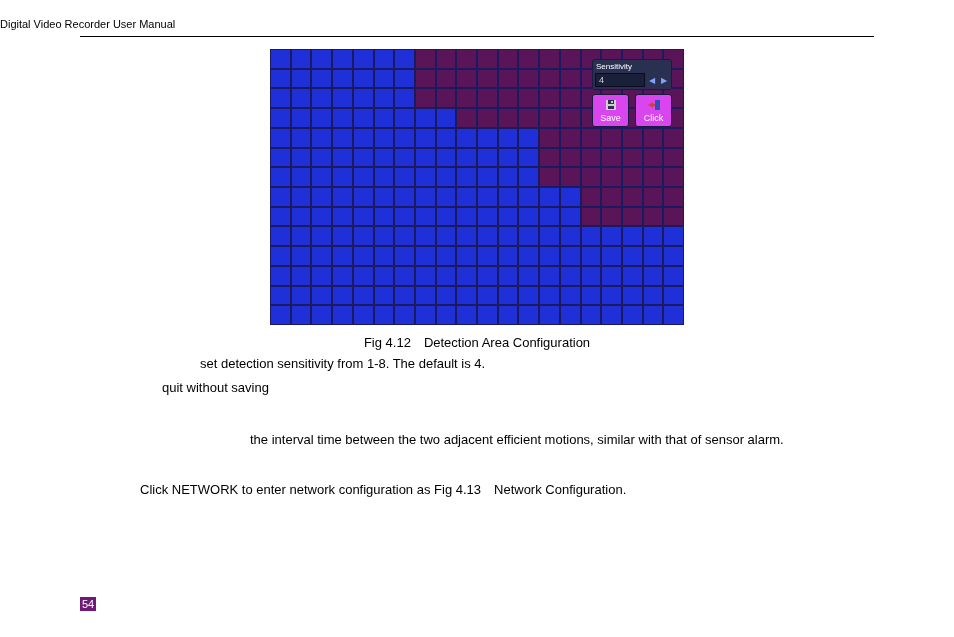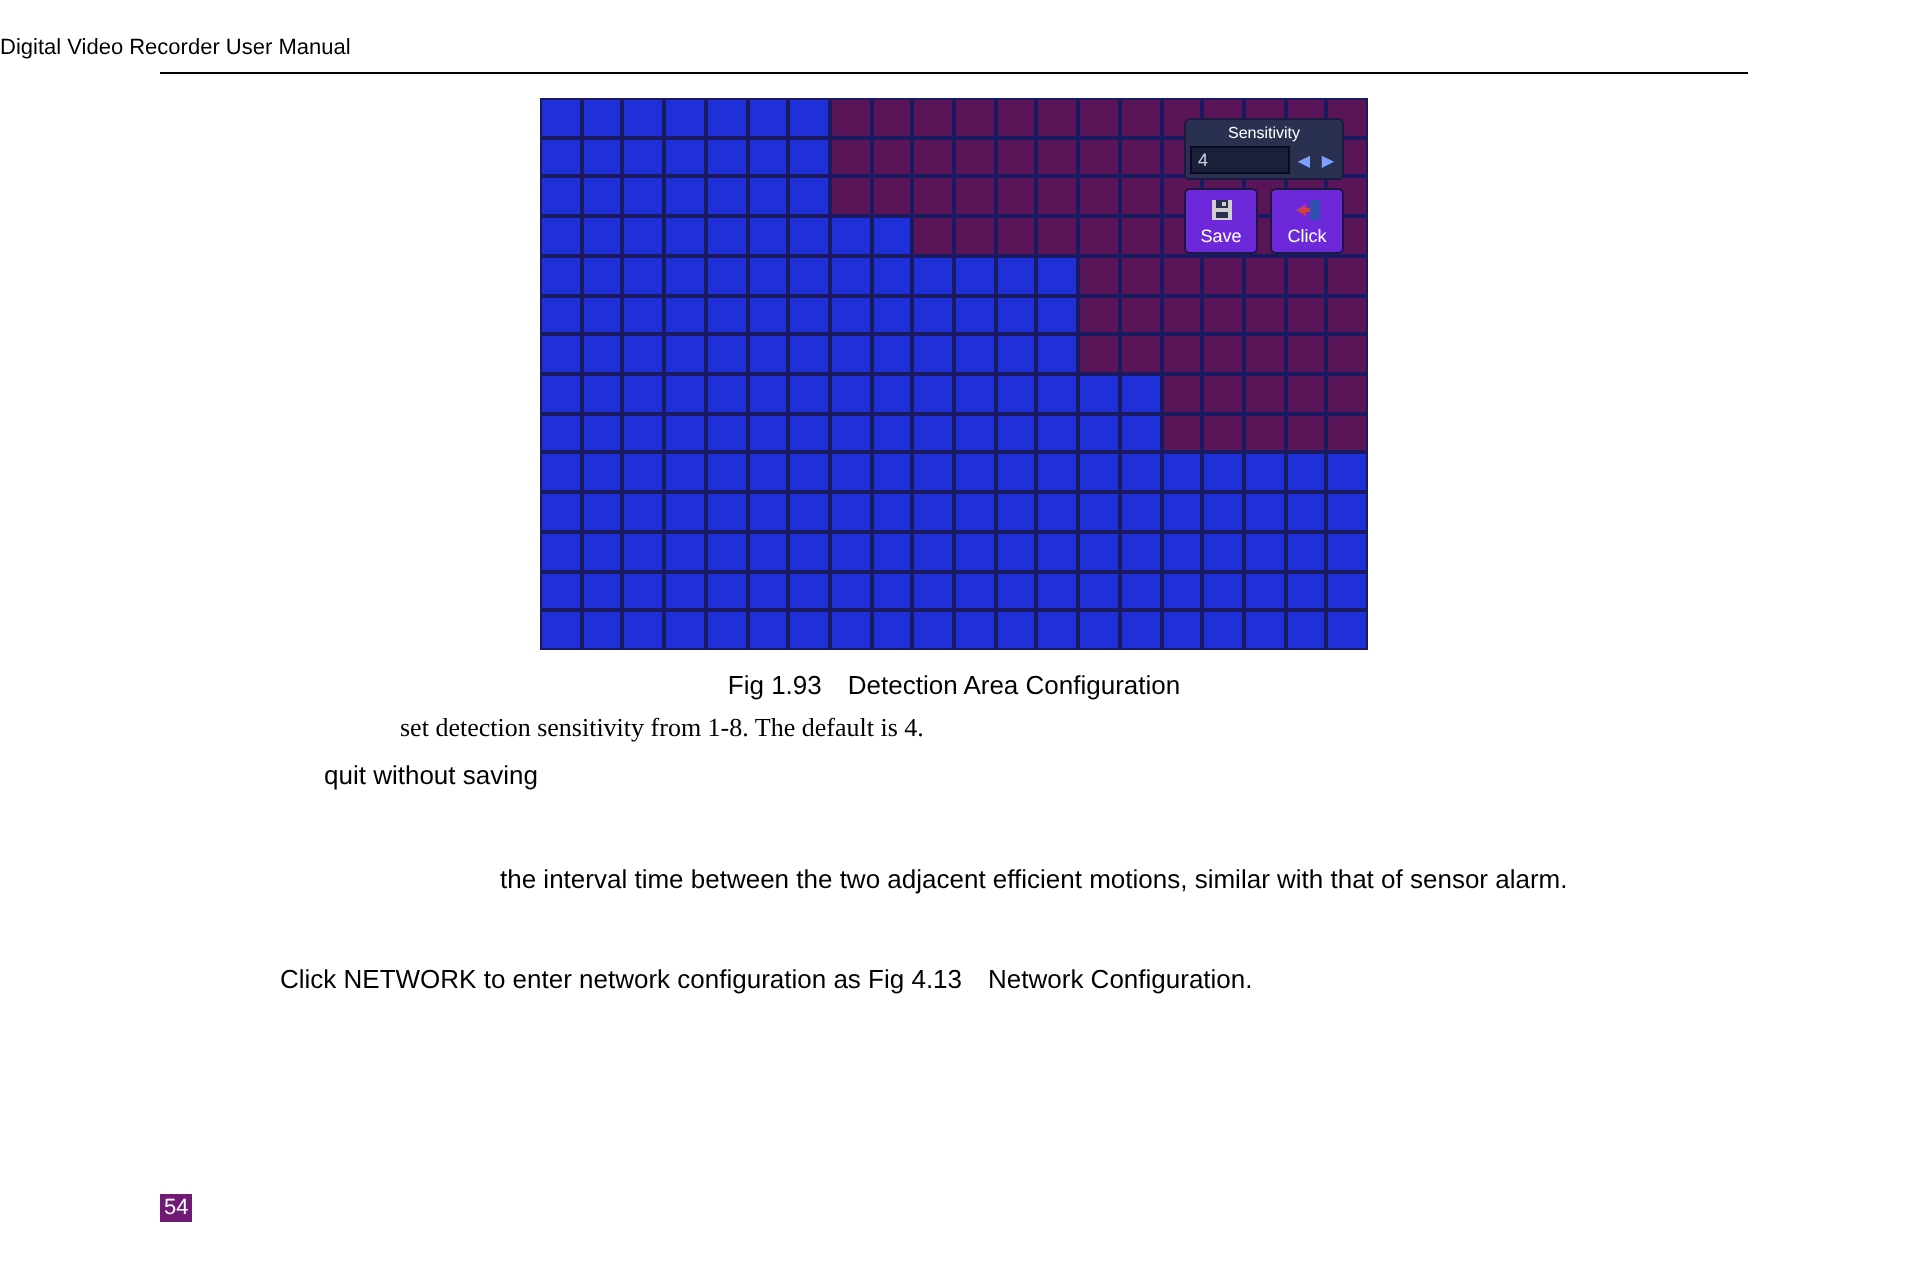"Sensitivity" .sensitivity-label { text-align: center -> left }
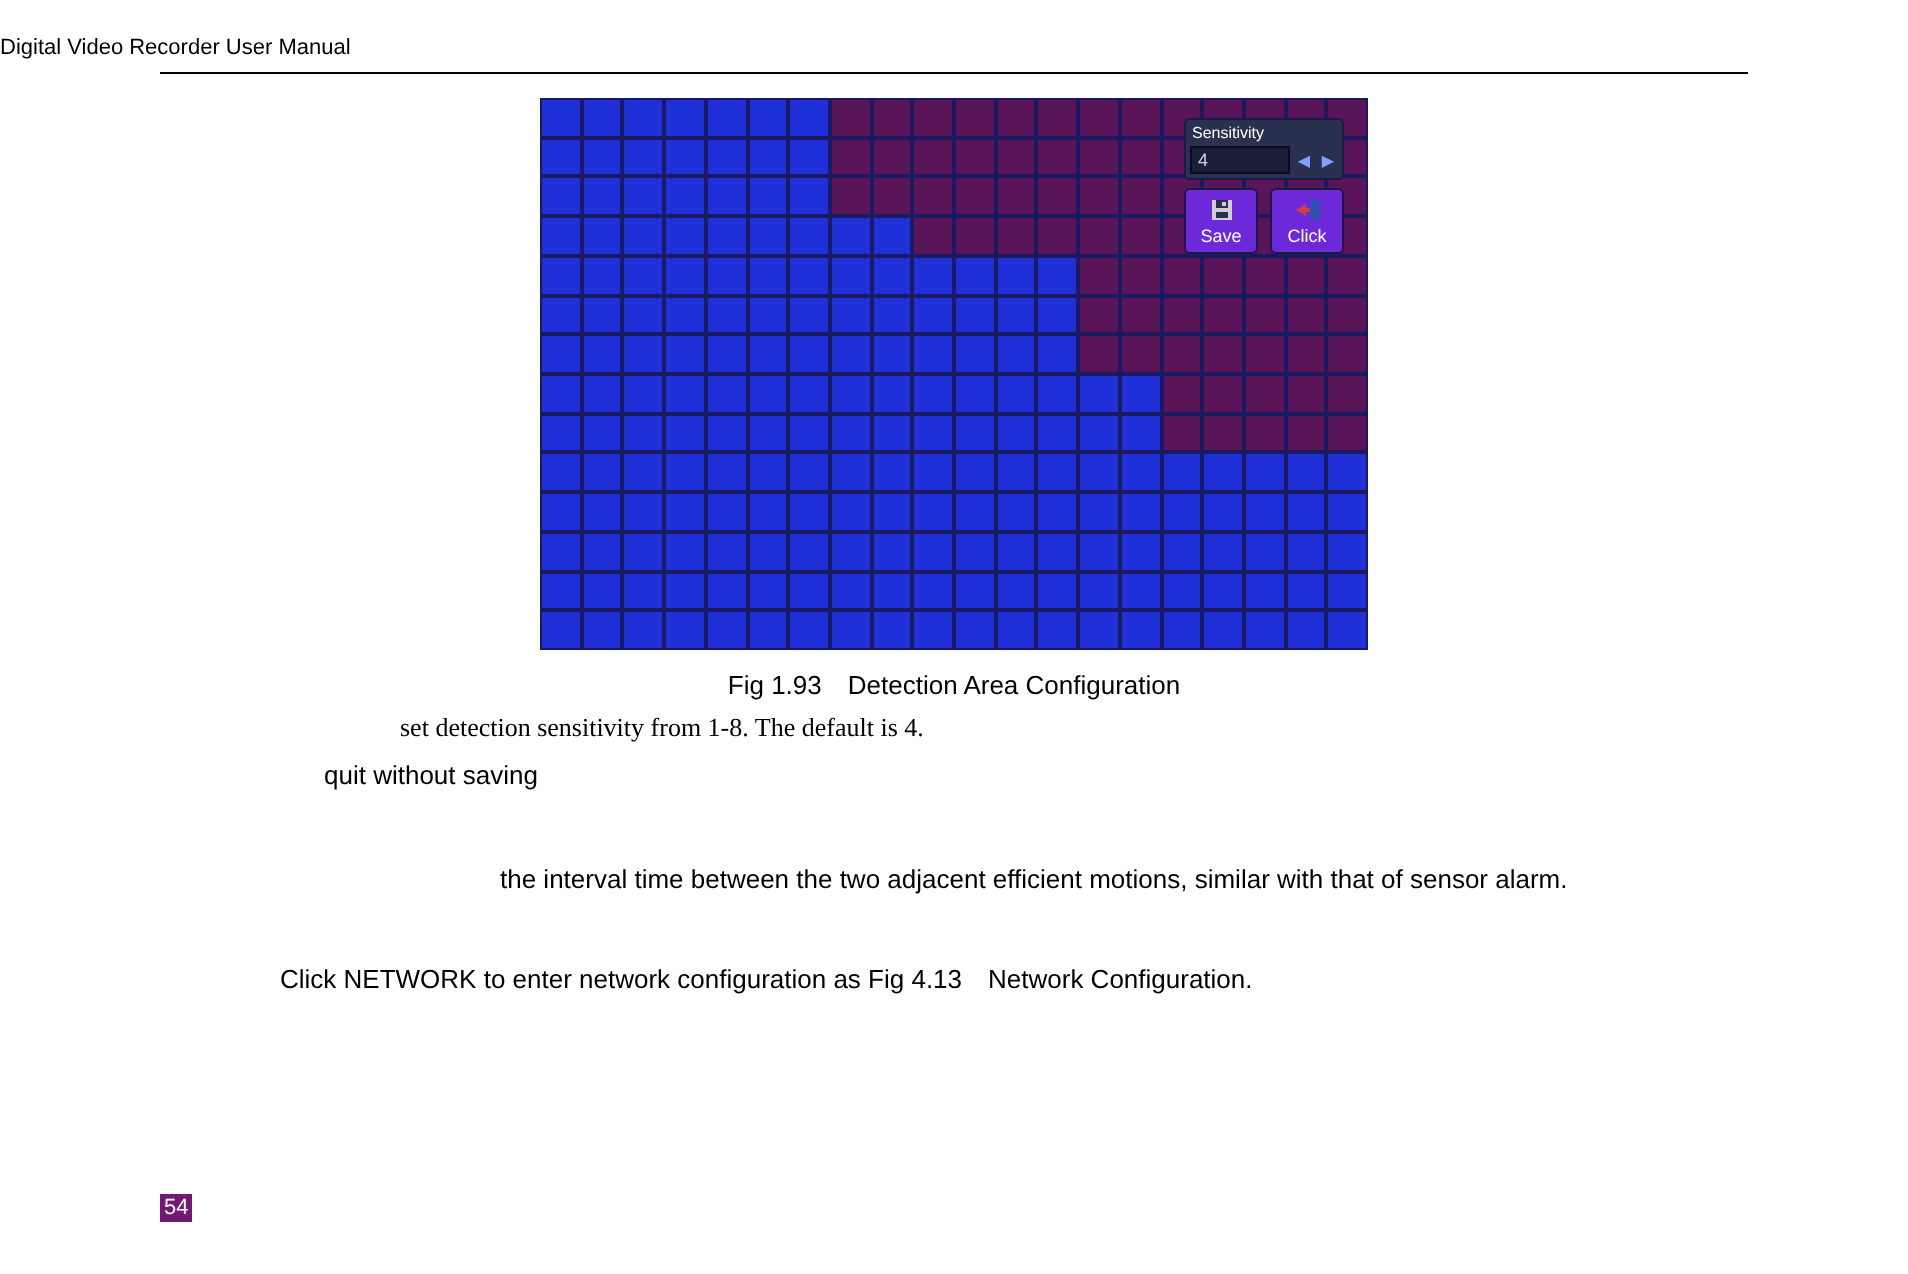"Save" .bottom-btn { background: #6d28d9 -> #d946ef }
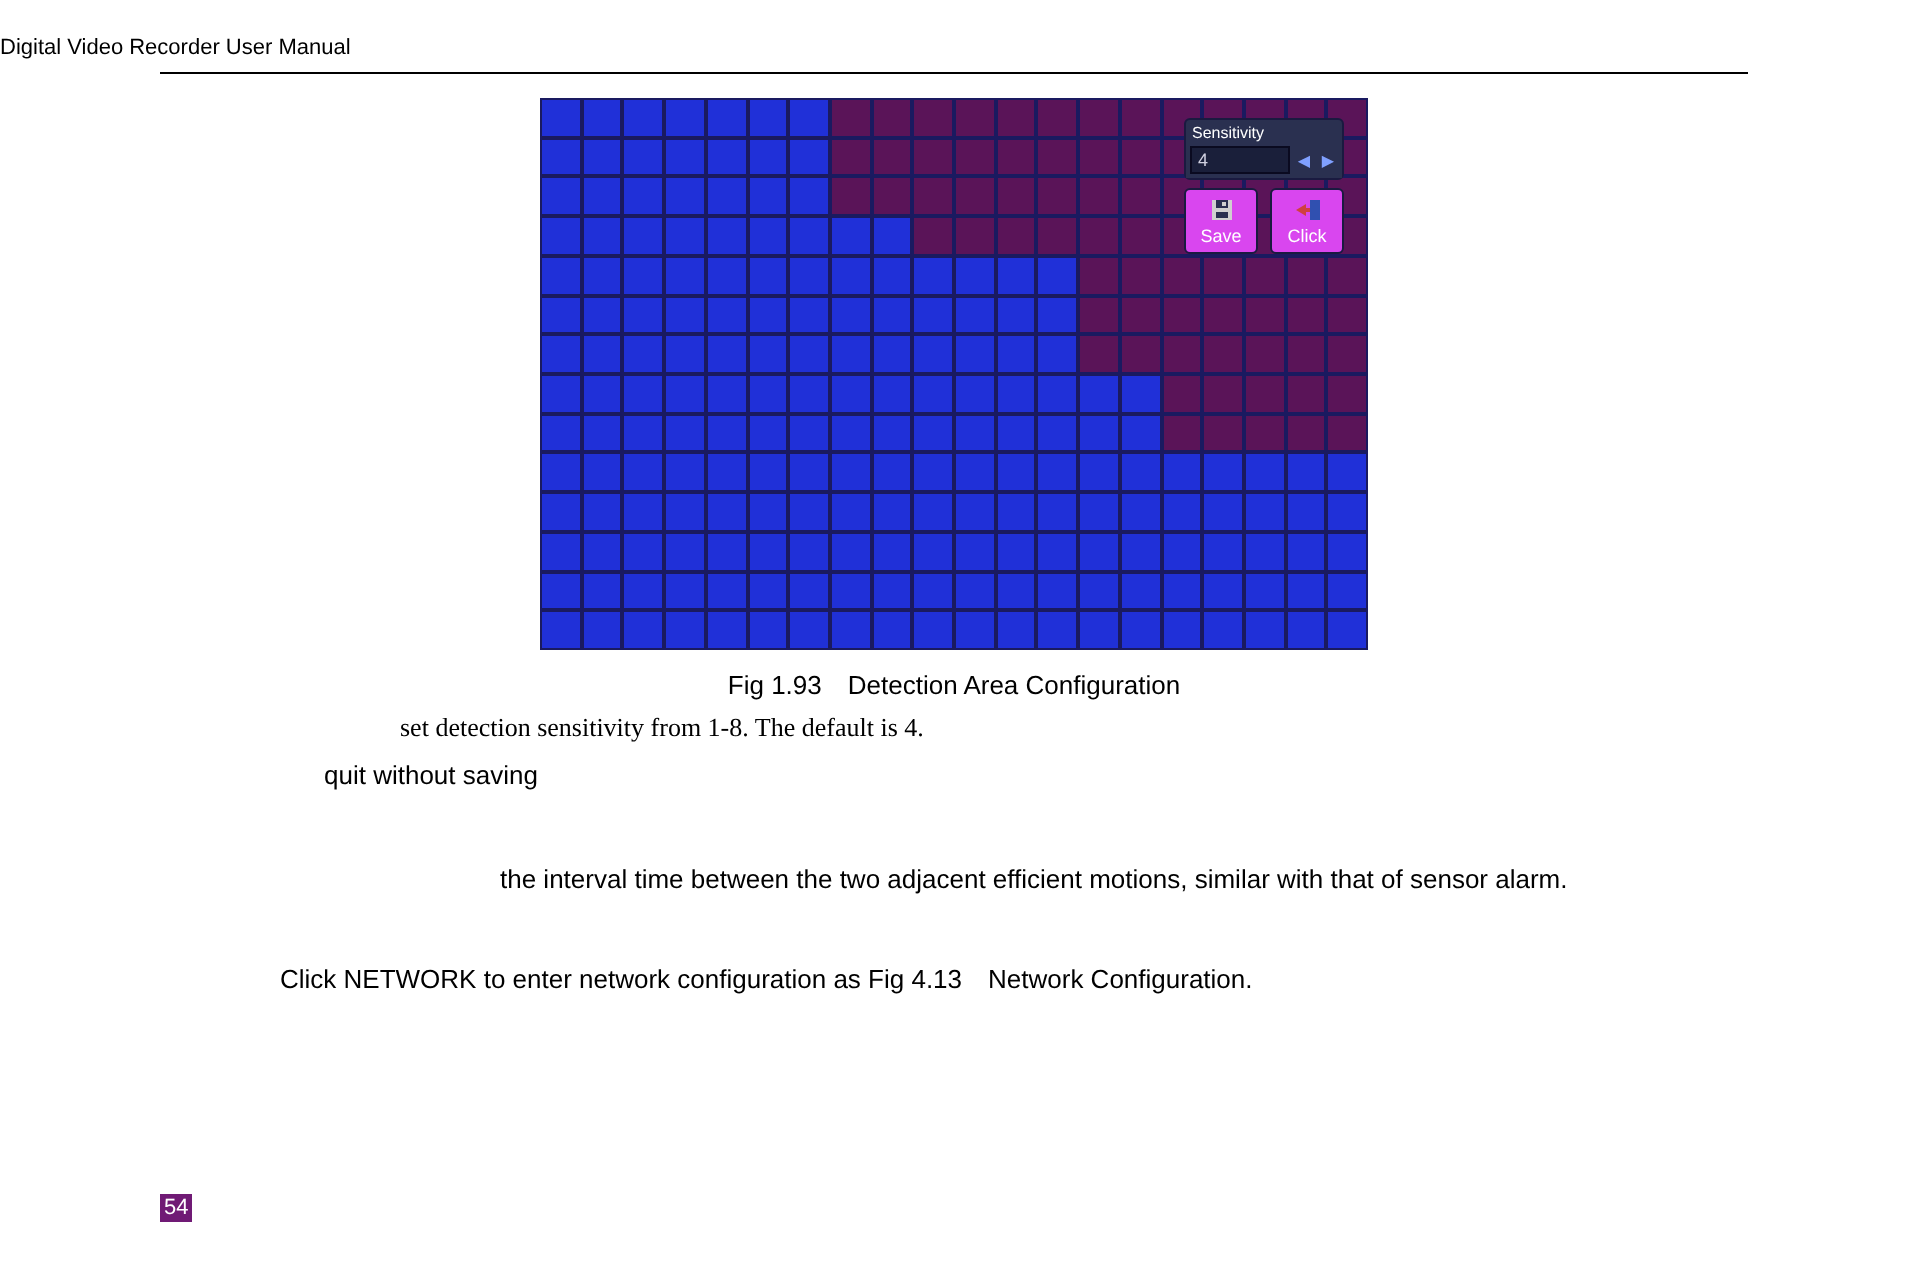"Fig 1.93 Detection Area Configuration" div.figure-caption { text: 1.93 -> 4.12 }
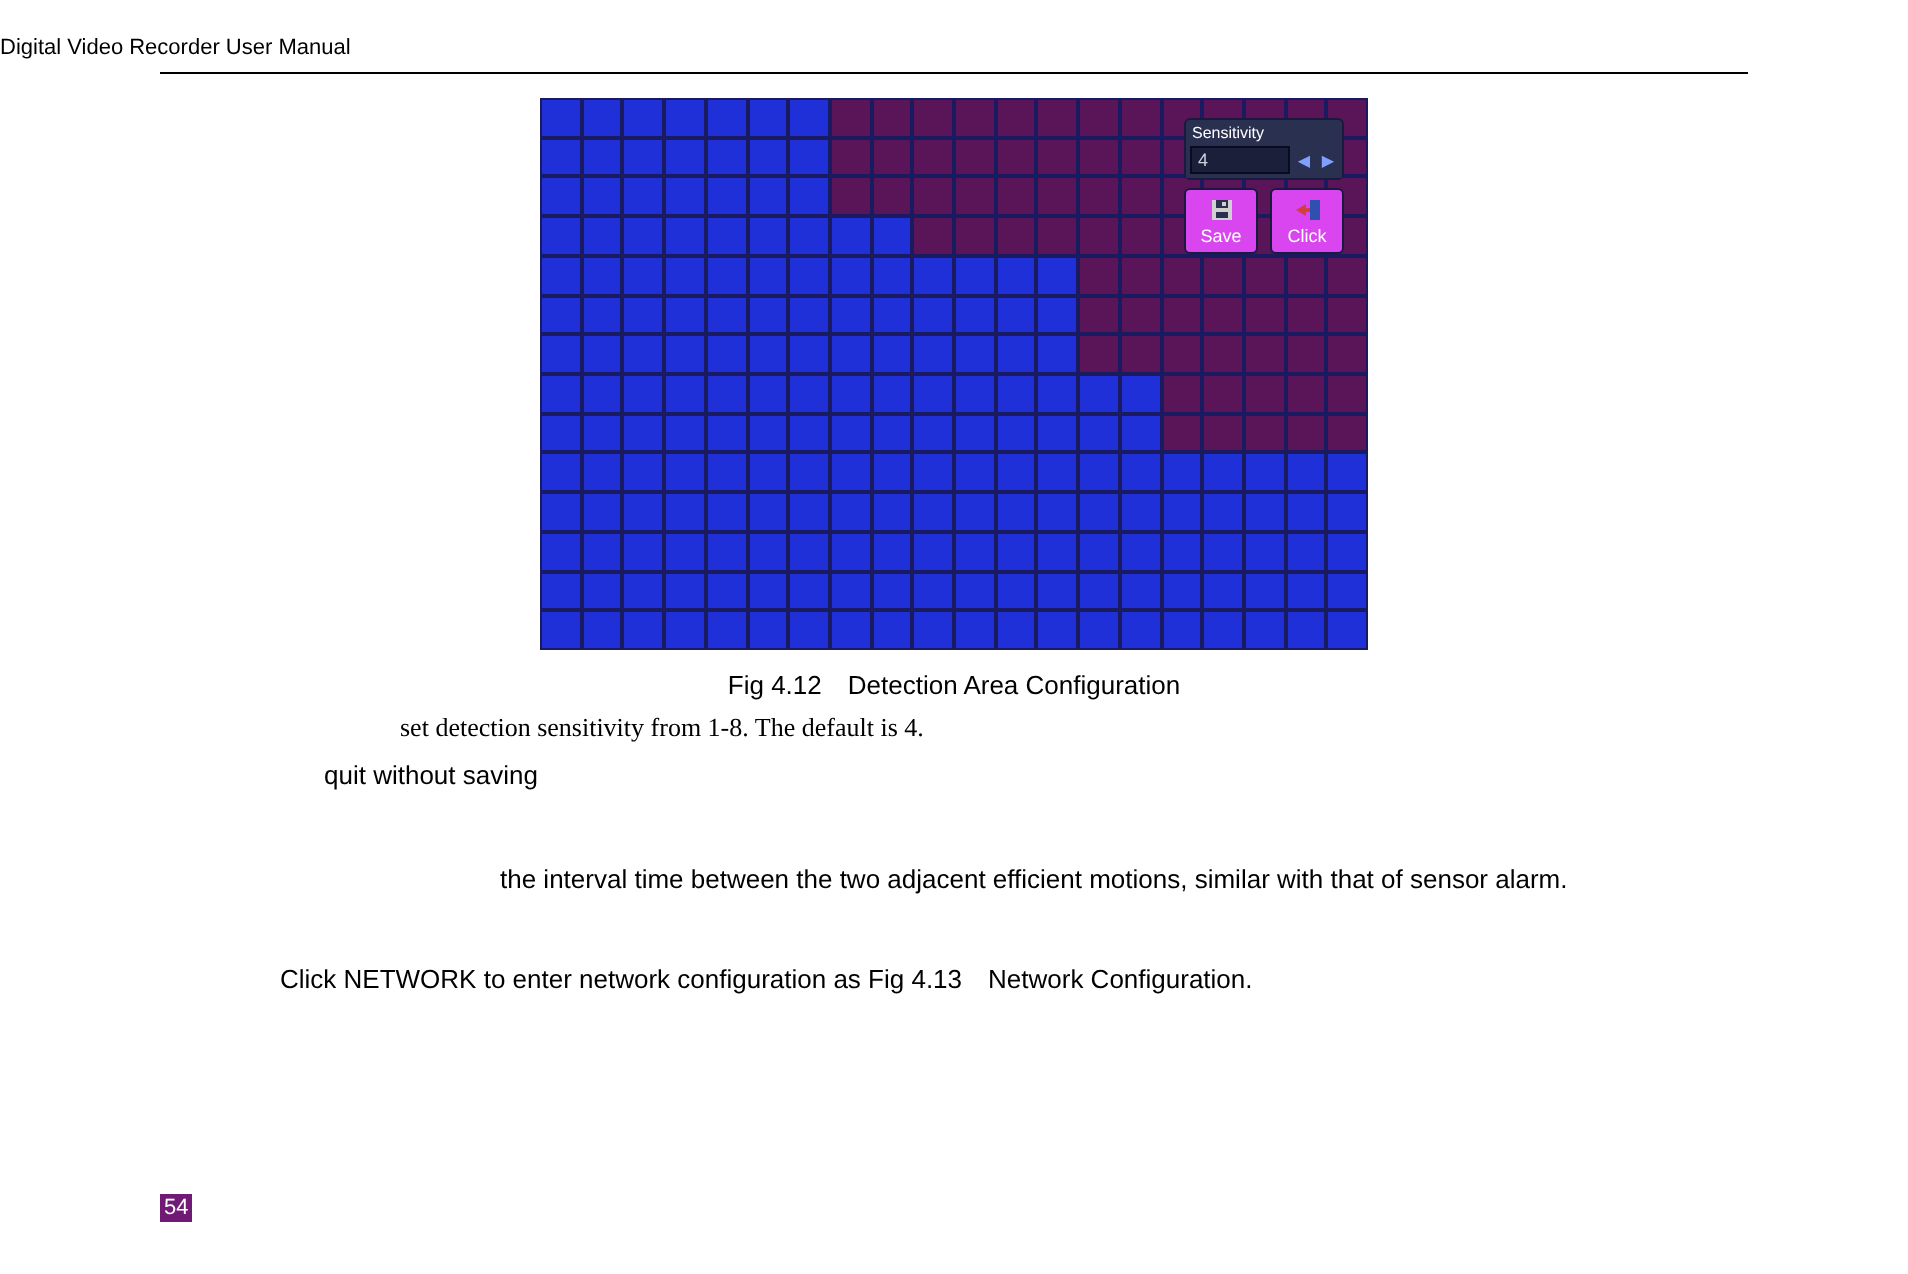"set detection sensitivity from 1-8." .indent1 { font-family: Liberation Serif, serif -> none }
